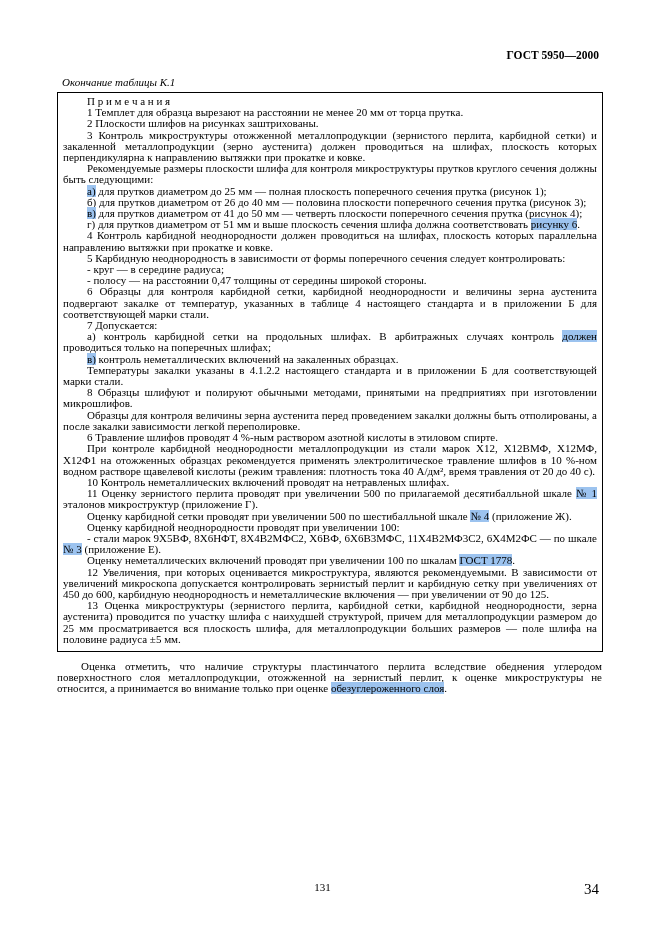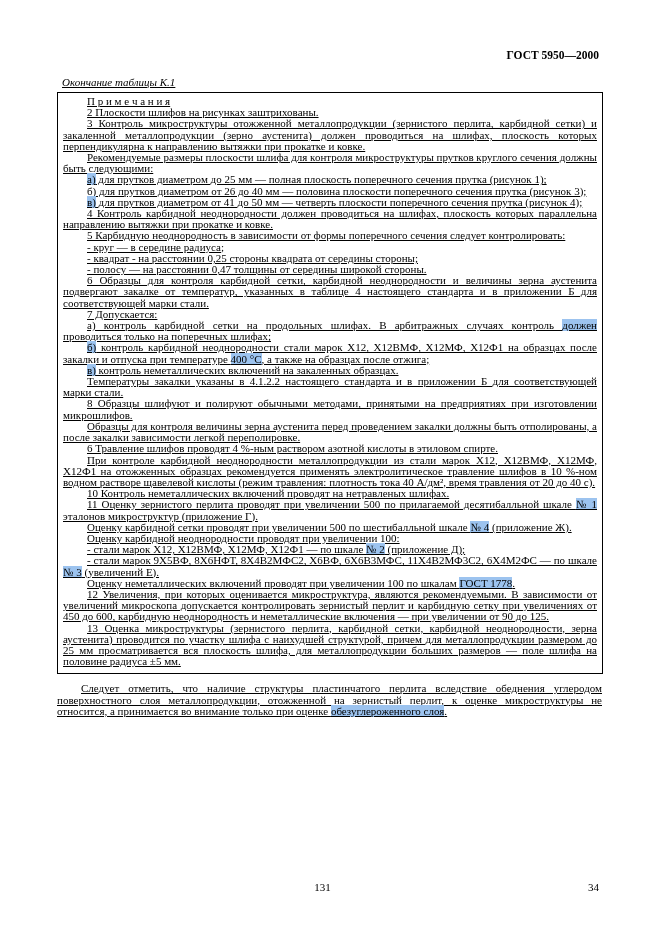"Окончание таблицы К.1" .content { text-decoration: underline -> none }
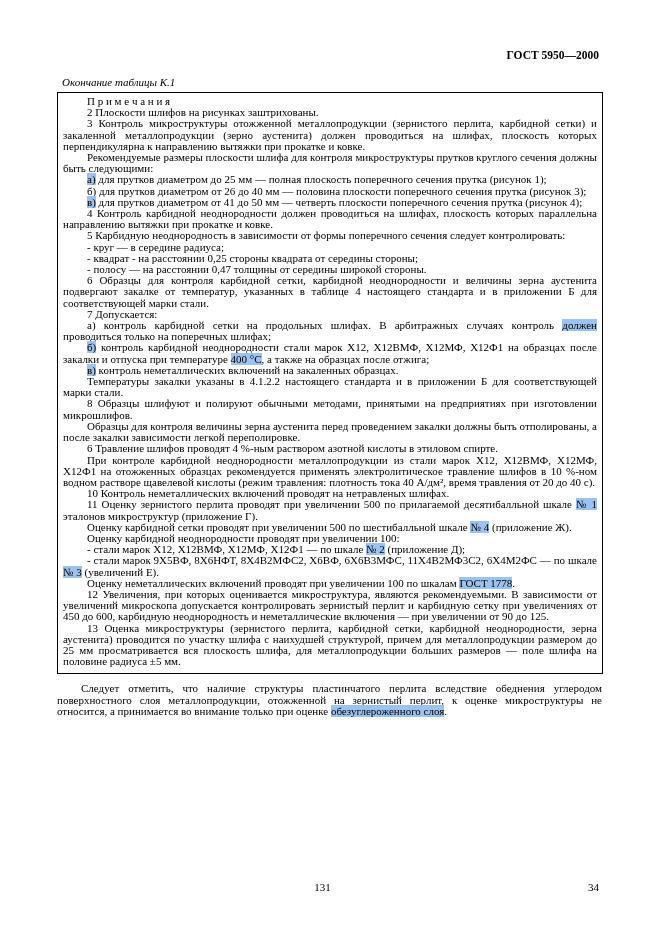"1 Темплет для образца вырезают" div.para { html: none -> <div><span>1 Темплет для образца вырезают на расстоянии не менее 20 мм от торца прутка.</span></div> }
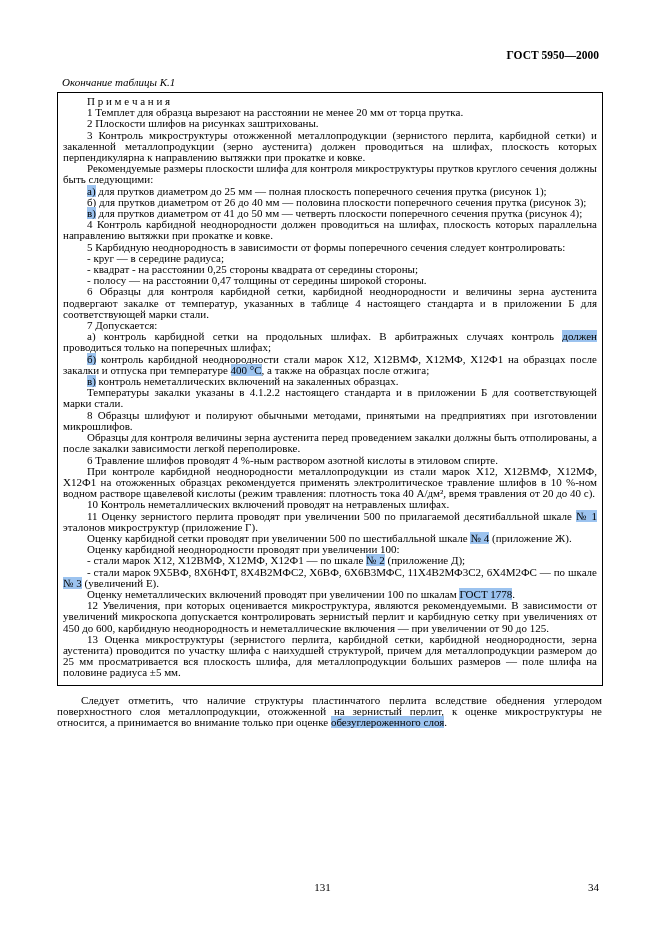"г) для прутков диаметром от" div.para { html: none -> <div><span>г) для прутков диаметром от 51 мм и выше плоскость сечения шлифа должна соответствовать </span><span>рисунку 6</span><span>.</span></div> }
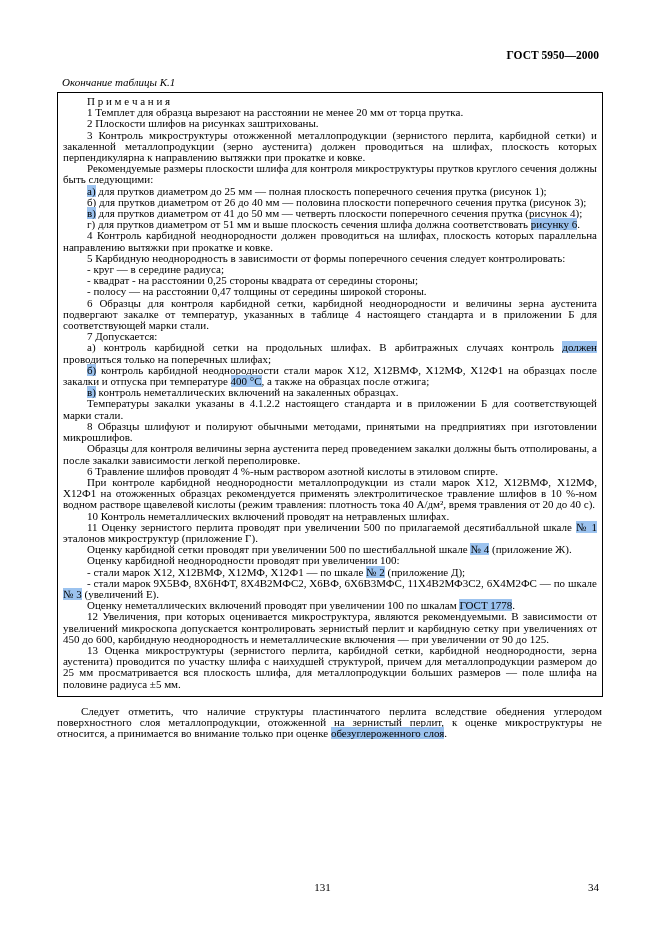"- квадрат - на расстоянии" div.para { html: <div><span>- квадрат - на расстоянии 0,25 стороны квадрата от середины стороны;</span></div> -> none }
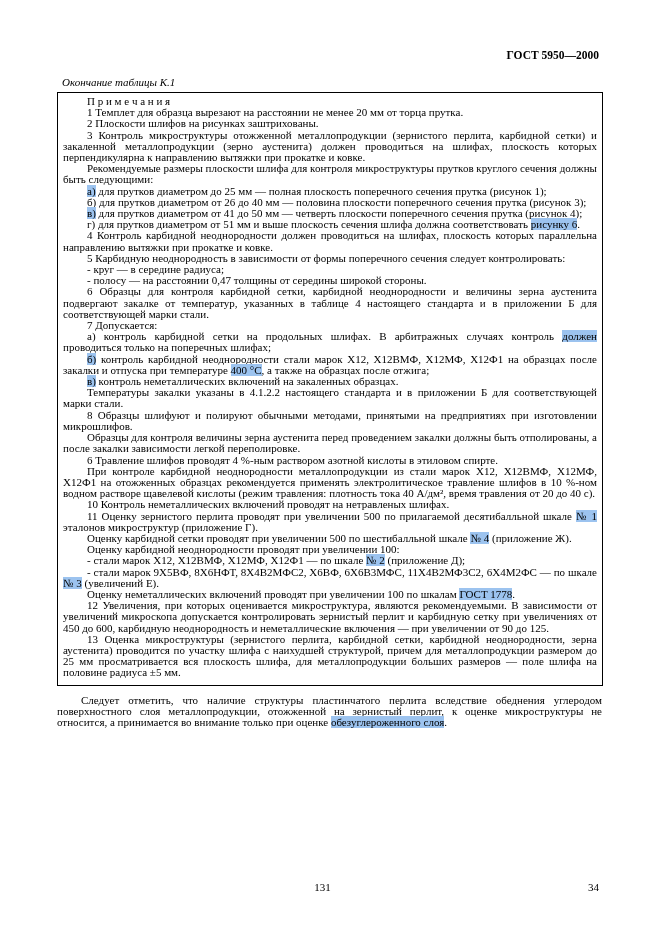"б) контроль карбидной неоднородности" div.para { html: <div><span>б)</span><span> контроль карбидной неоднородности стали марок Х12, Х12ВМФ, Х12МФ, Х12Ф1 на образцах после закалки и отпуска при температуре </span><span>400 °С</span><span>, а также на образцах после отжига;</span></div> -> none }
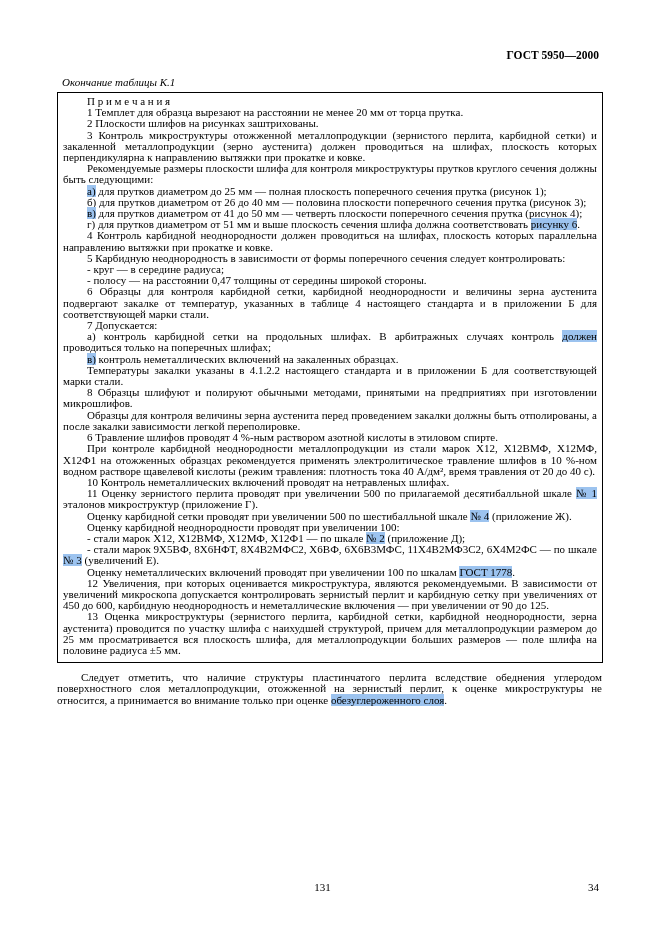"- стали марок Х12, Х12ВМФ," div.para { html: <div><span>- стали марок Х12, Х12ВМФ, Х12МФ, Х12Ф1 — по шкале </span><span>№ 2</span><span> (приложение Д);</span></div> -> none }
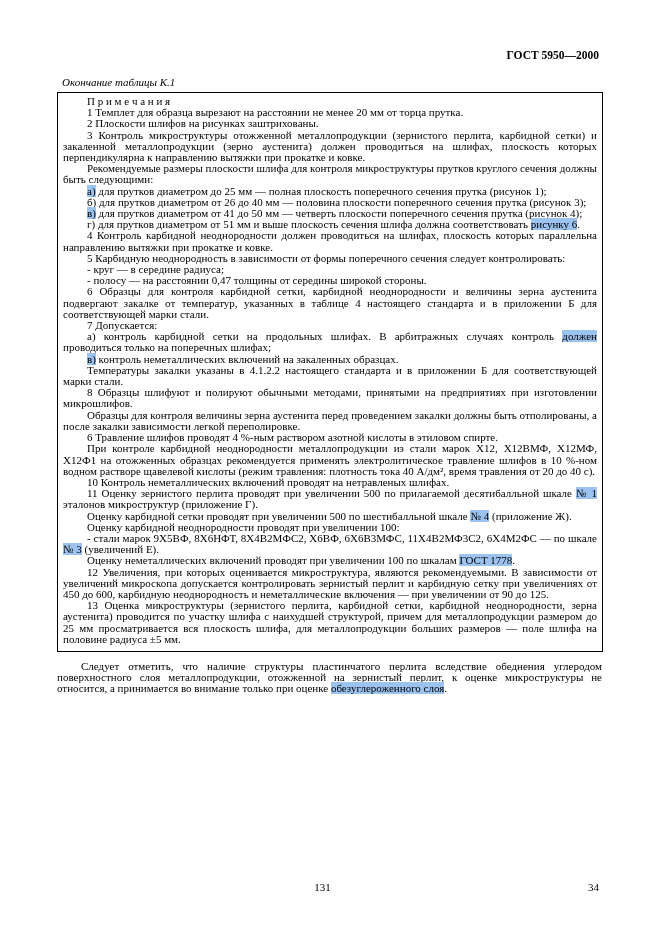"(увеличений Е)." span { text: увеличений -> приложение }
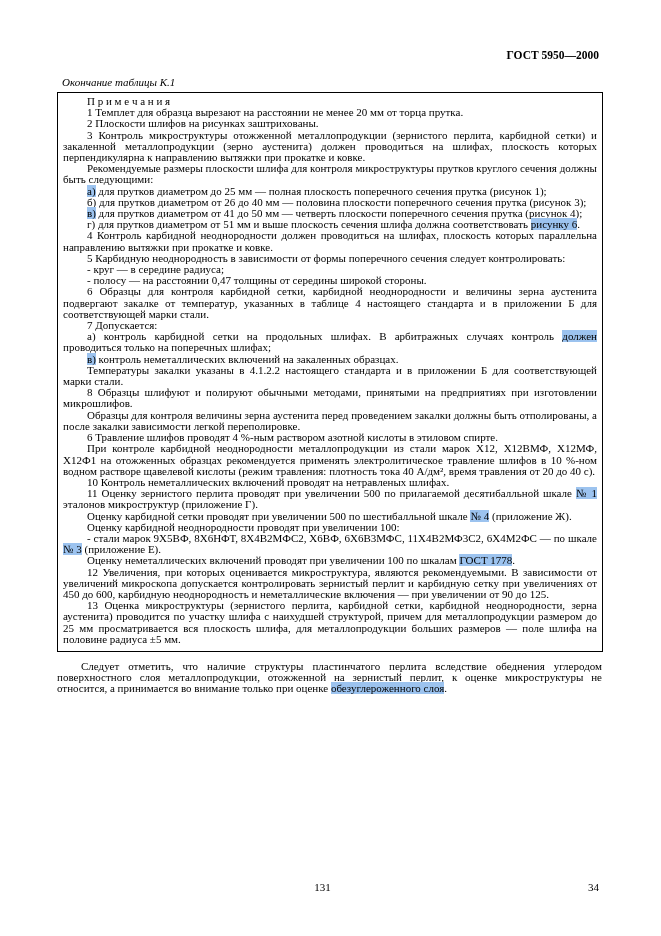"Следует отметить, что наличие структуры" span { text: Следует -> Оценка }
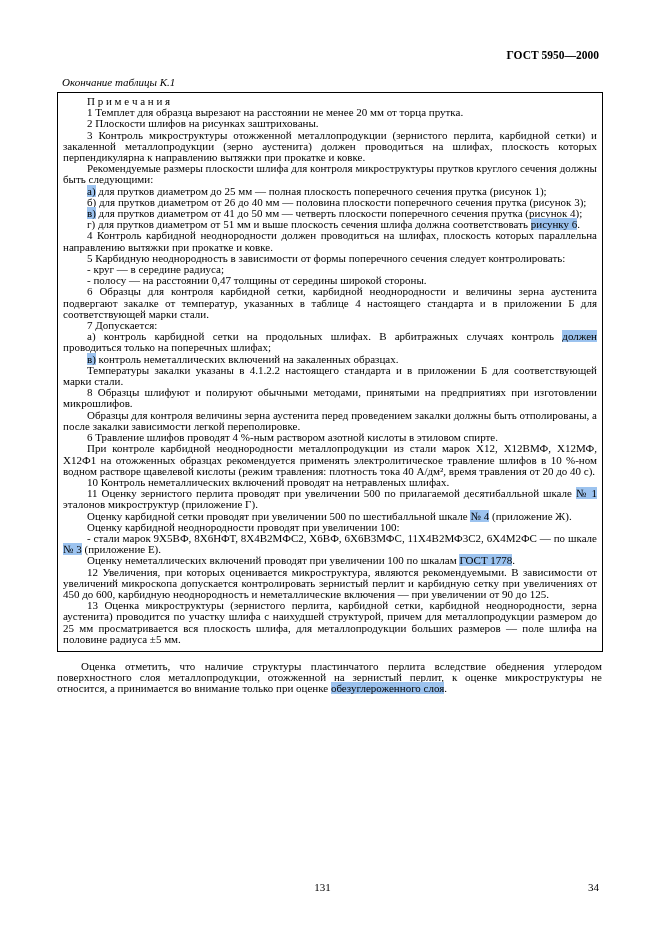"34" .footer-right { font-size: 11px -> 15px }
